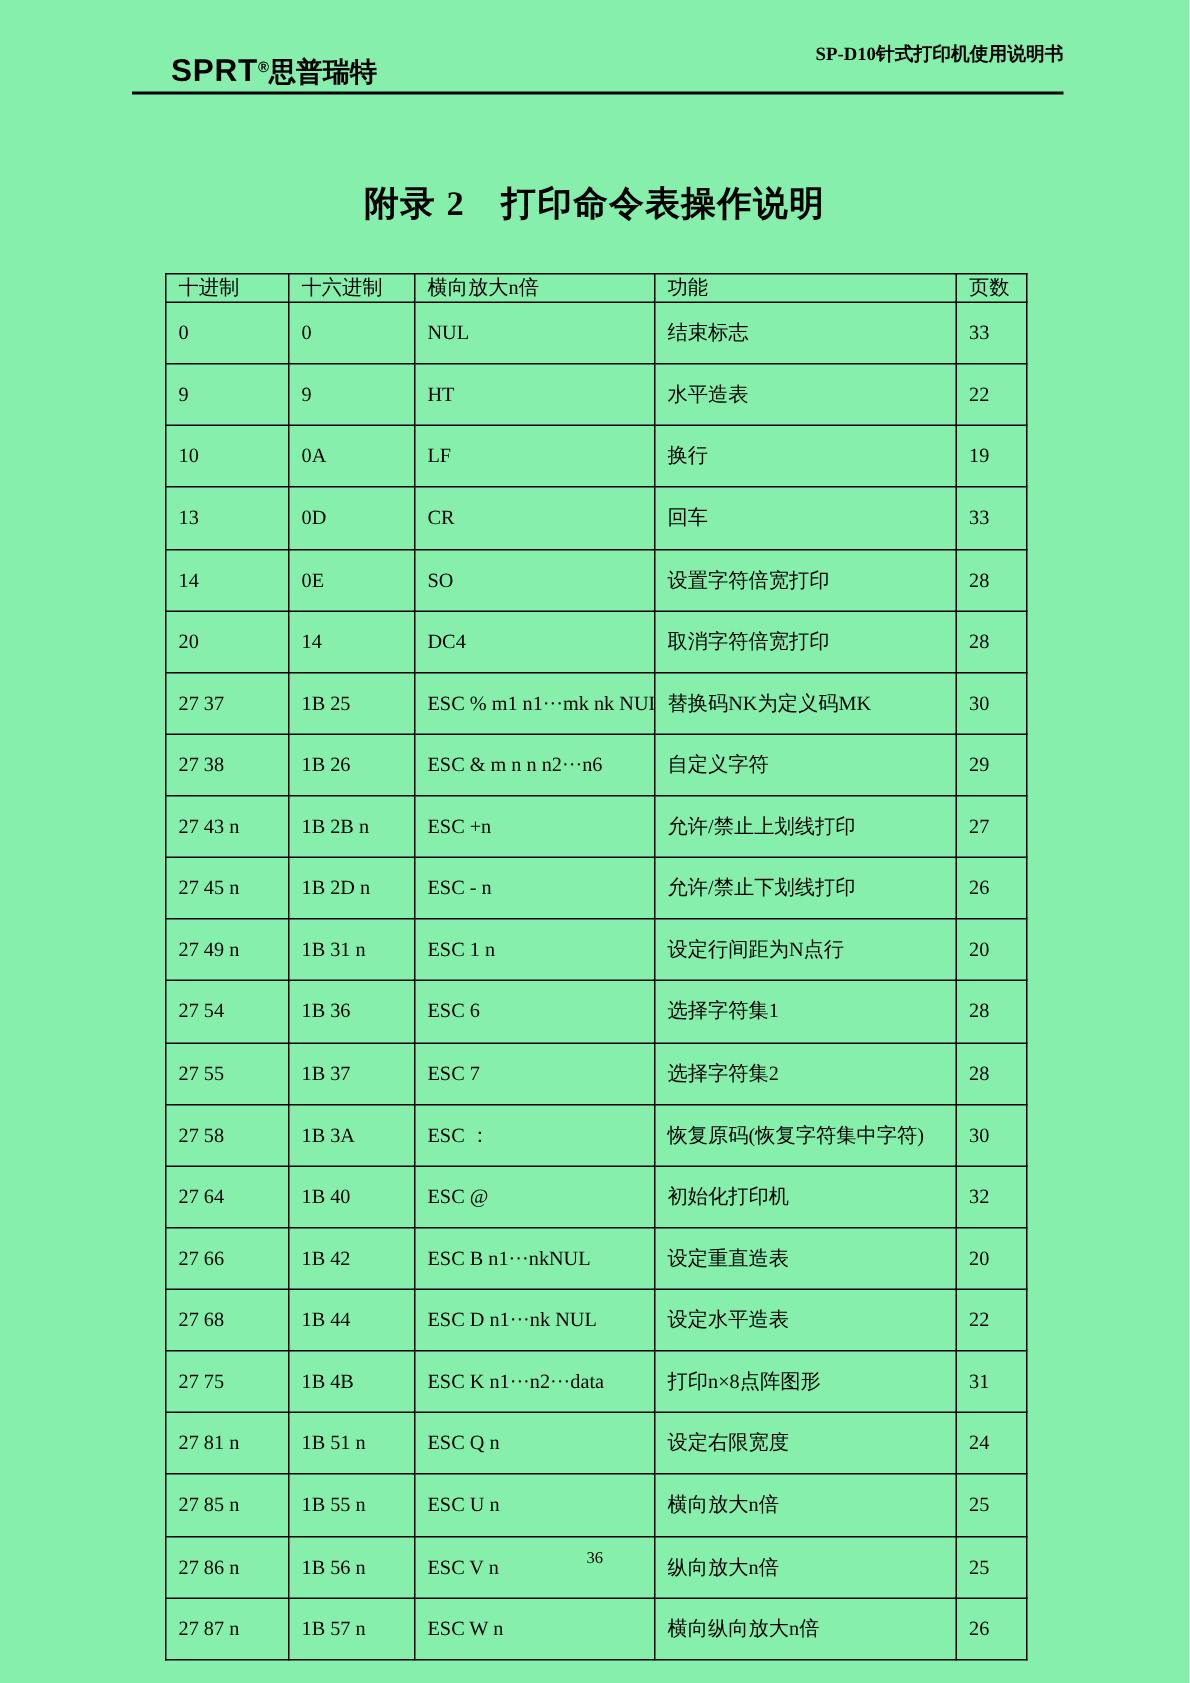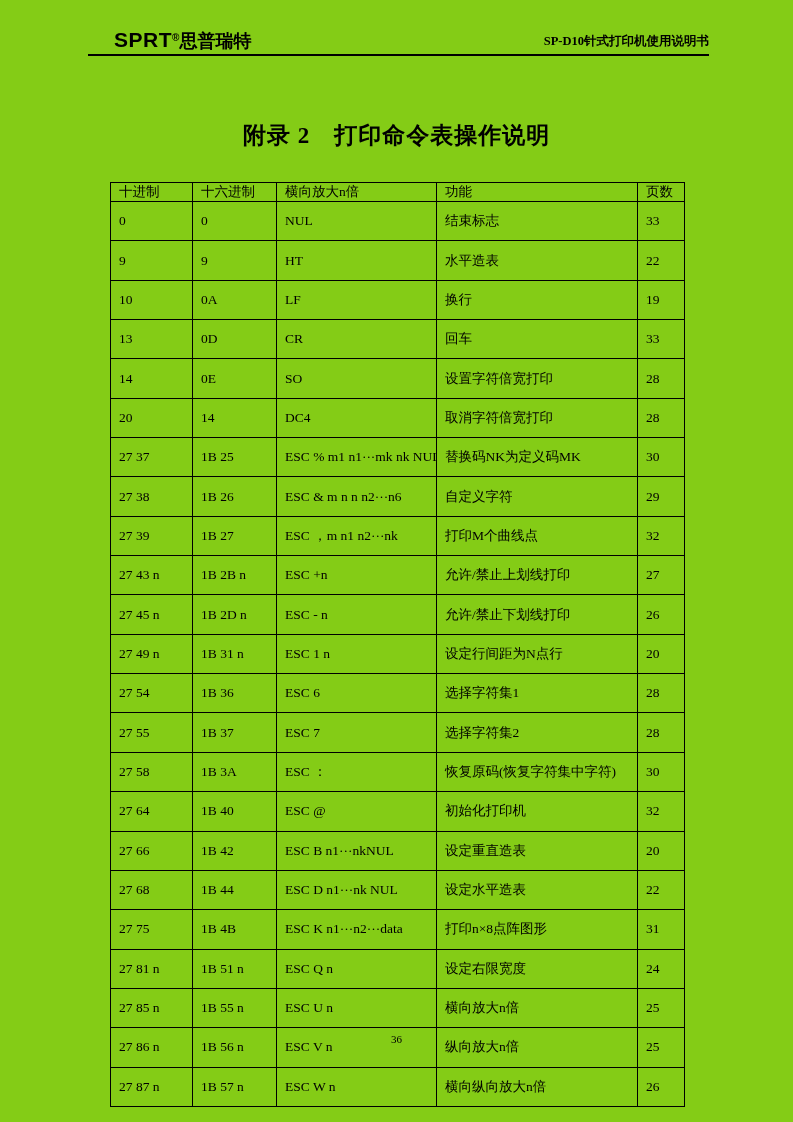"SPRT®思普瑞特" .page { background: #84cc16 -> #86efac }
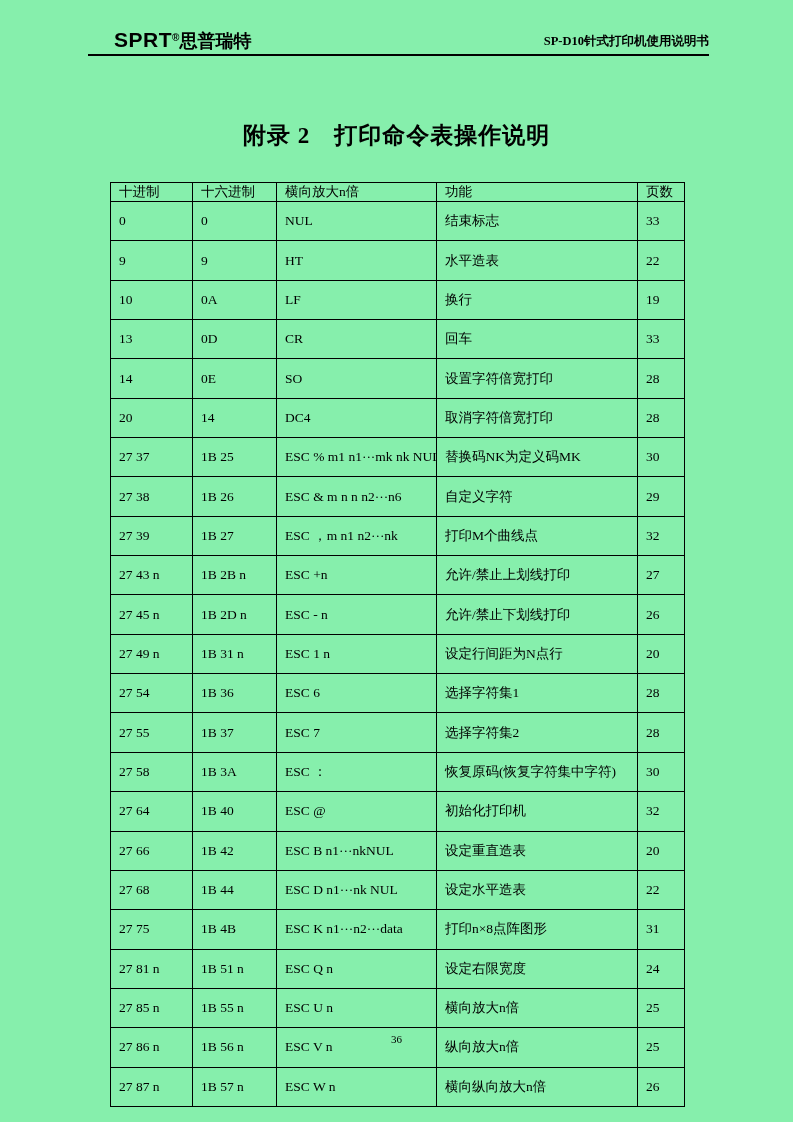"SP-D10针式打印机使用说明书" .manual-title { padding-bottom: 3px -> 15px }
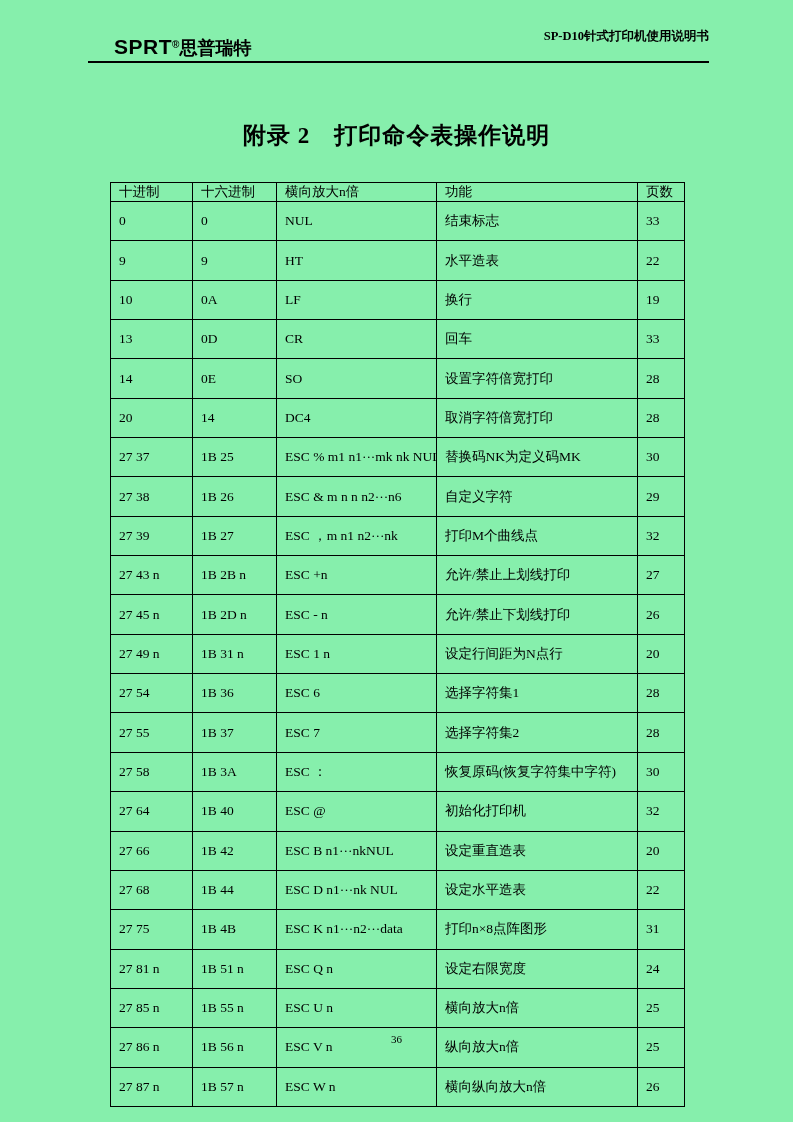"27 39" tr { html: <tr> <td>27 39</td> <td>1B 27</td> <td>ESC ，m n1 n2···nk</td> <td>打印M个曲线点</td> <td>32</td> </tr> -> none }
